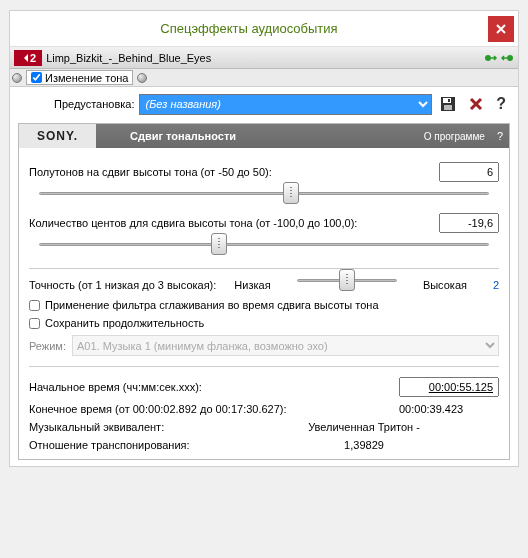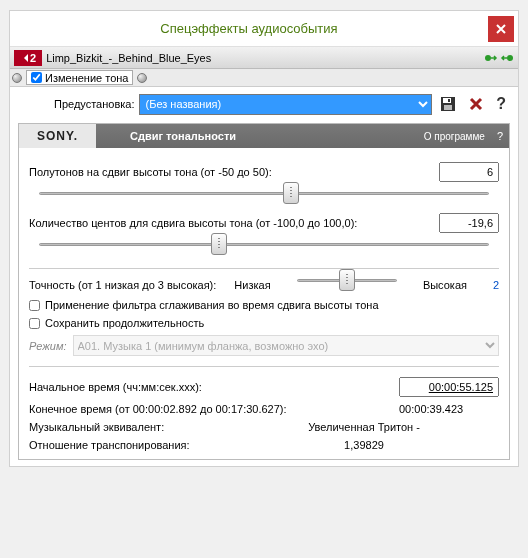"(Без названия)" .preset-row select.hl { font-style: none -> italic }
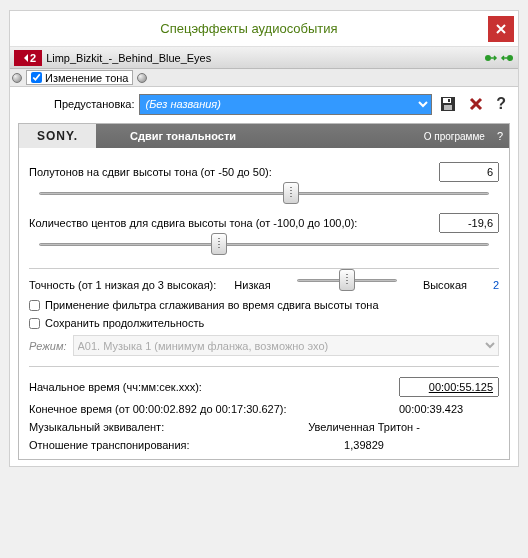"Режим:" .mode-row .ml { font-style: italic -> none }
